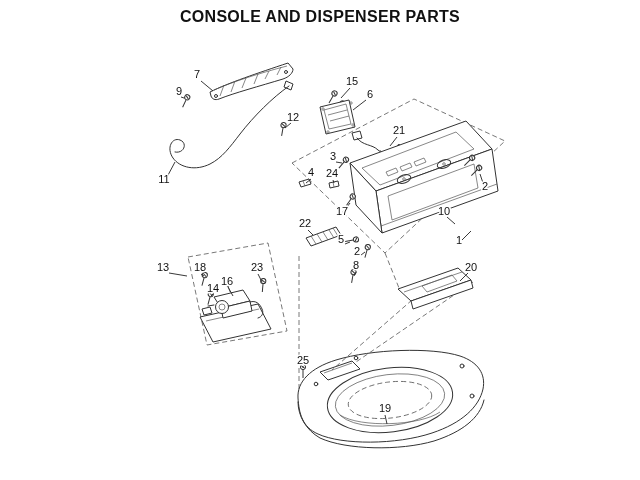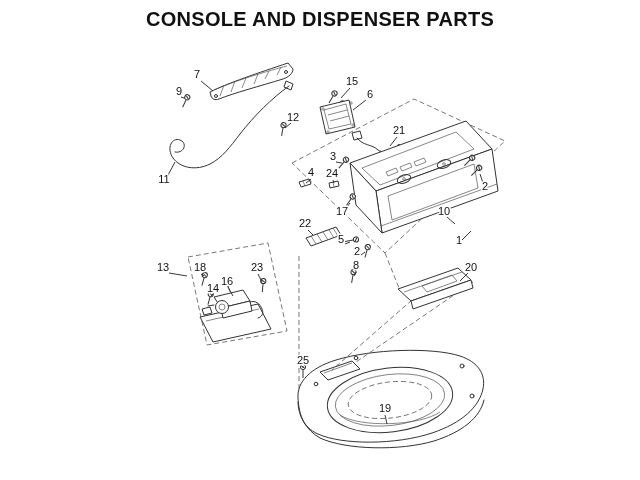"CONSOLE AND DISPENSER PARTS" .title { font-size: 20px -> 16px }
